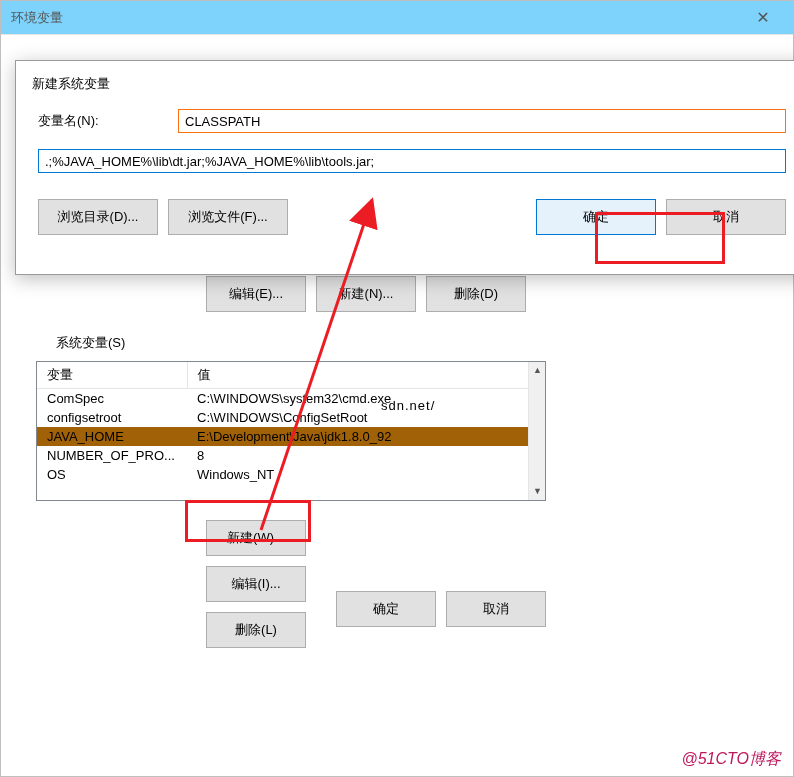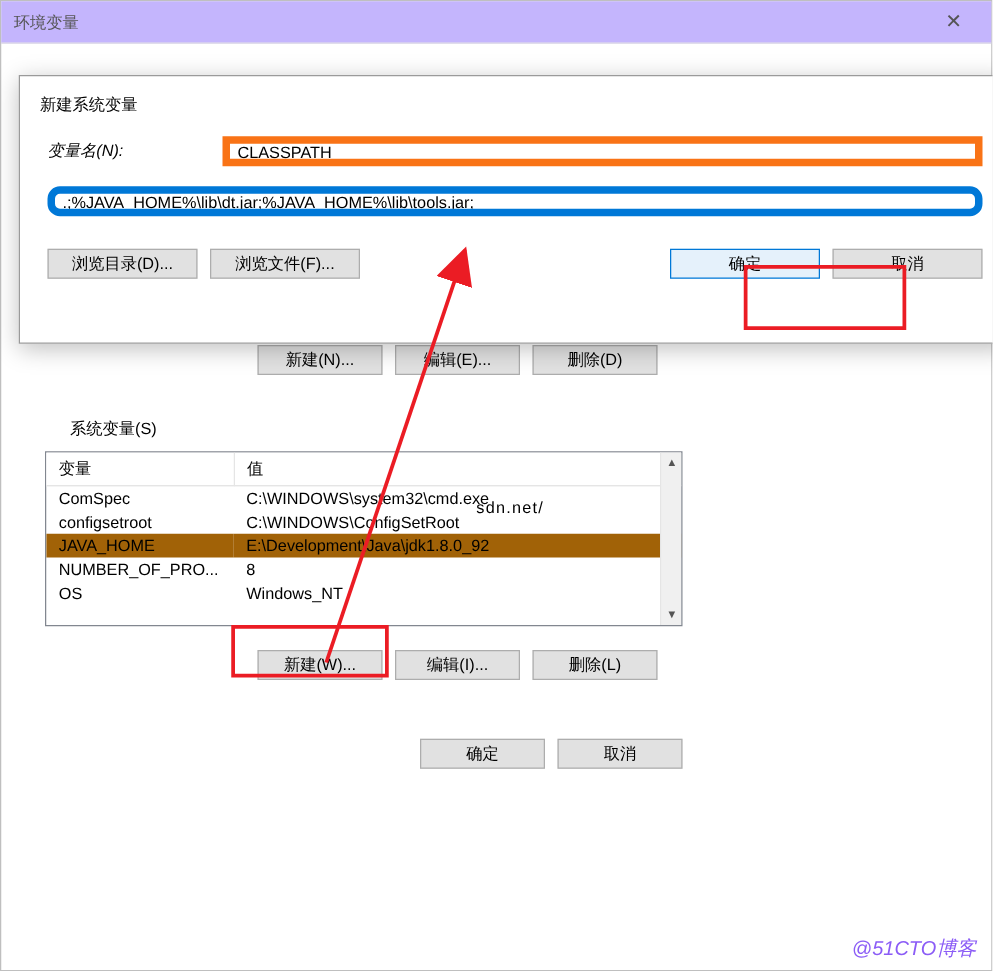"环境变量" .outer-titlebar { background: #c4b5fd -> #7dd3fc }
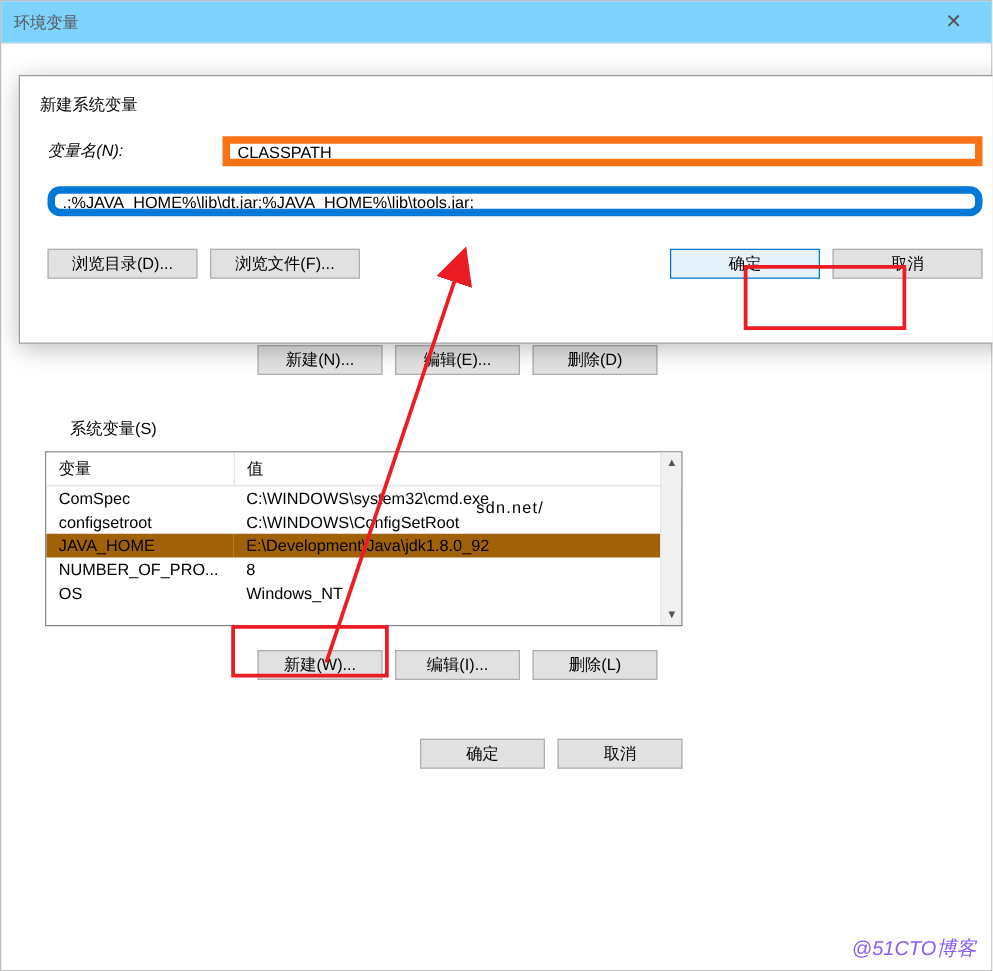"变量名(N):" .form-label { font-style: italic -> none }
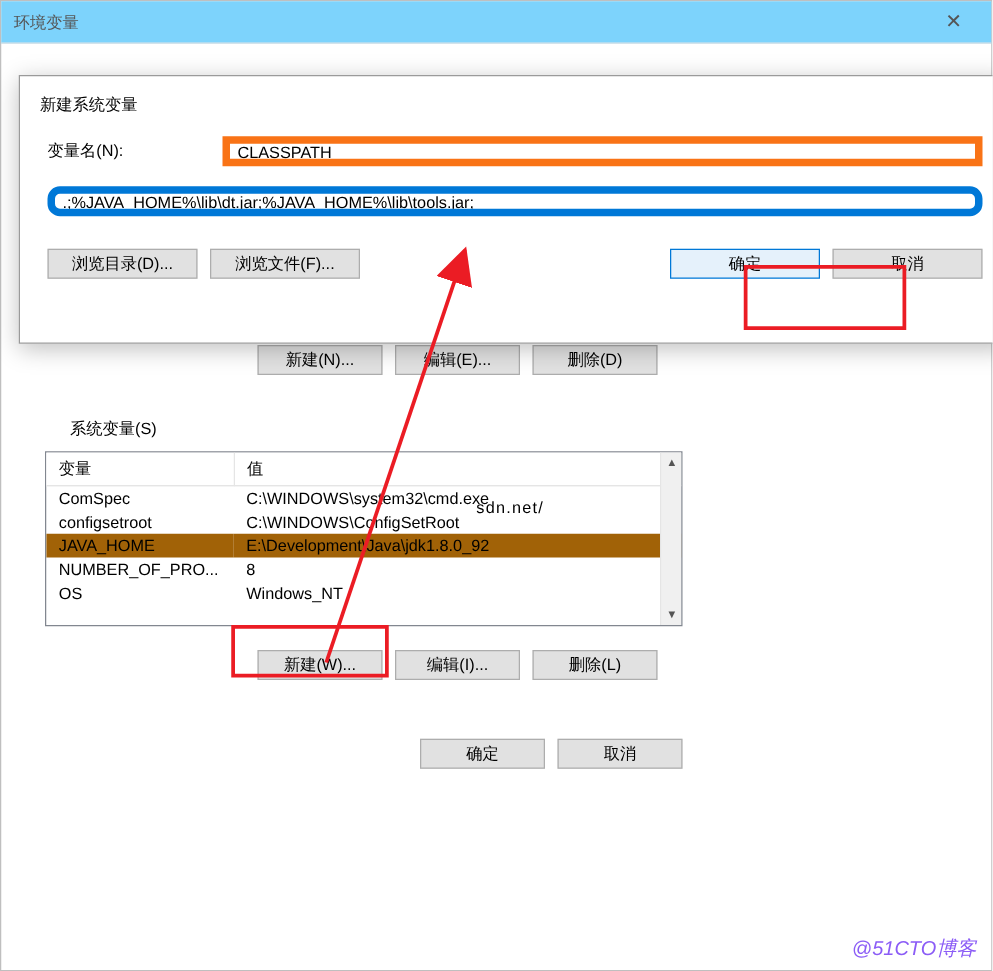"CLASSPATH" .form-input { border: 6px solid #f97316 -> 1px solid #f97316 }
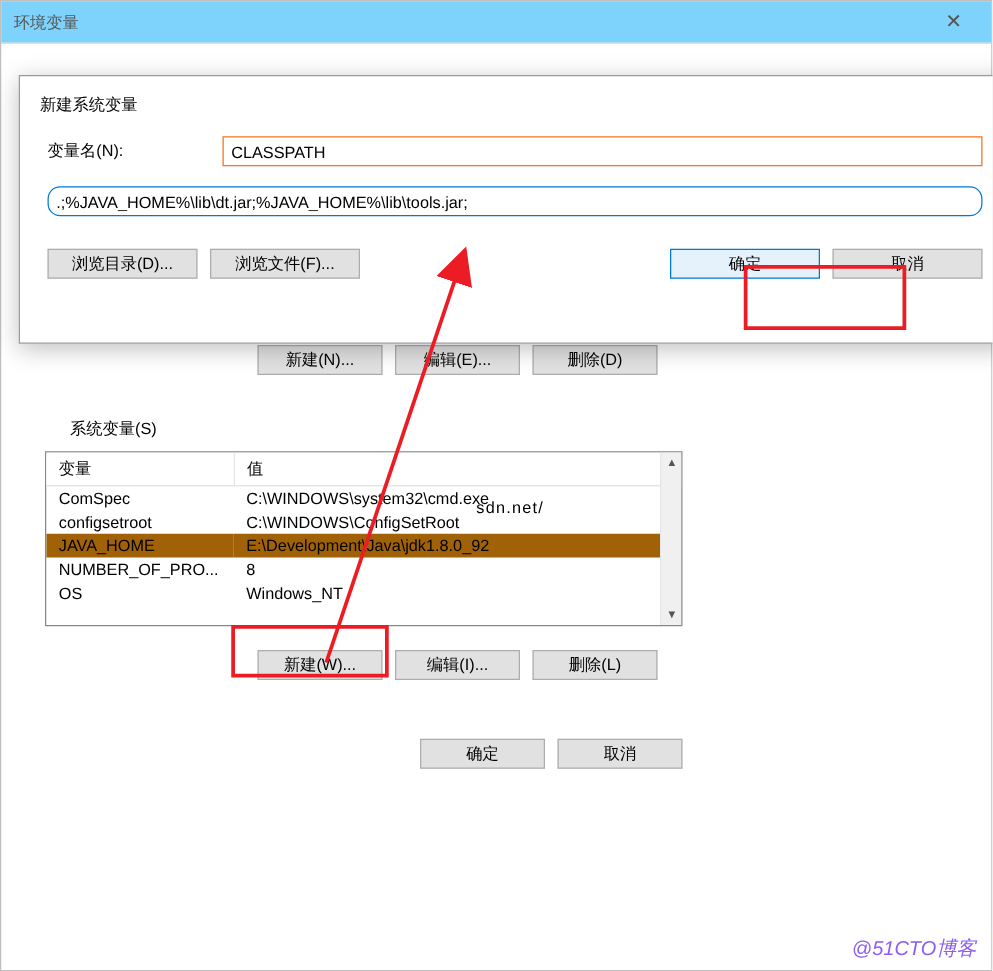".;%JAVA_HOME%\lib\dt.jar;%JAVA_HOME%\lib" .form-input.focused { border-radius: 10px -> none }
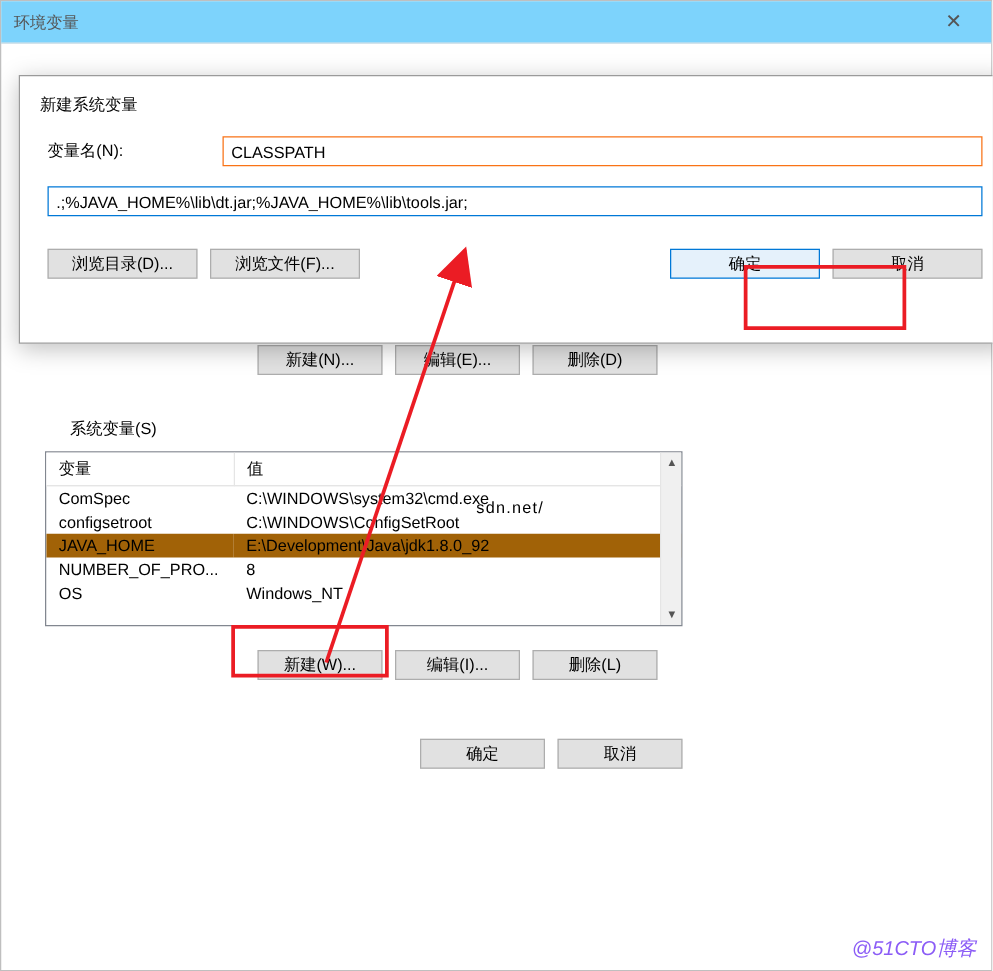"浏览目录(D)..." .btn { height: 24px -> 36px }
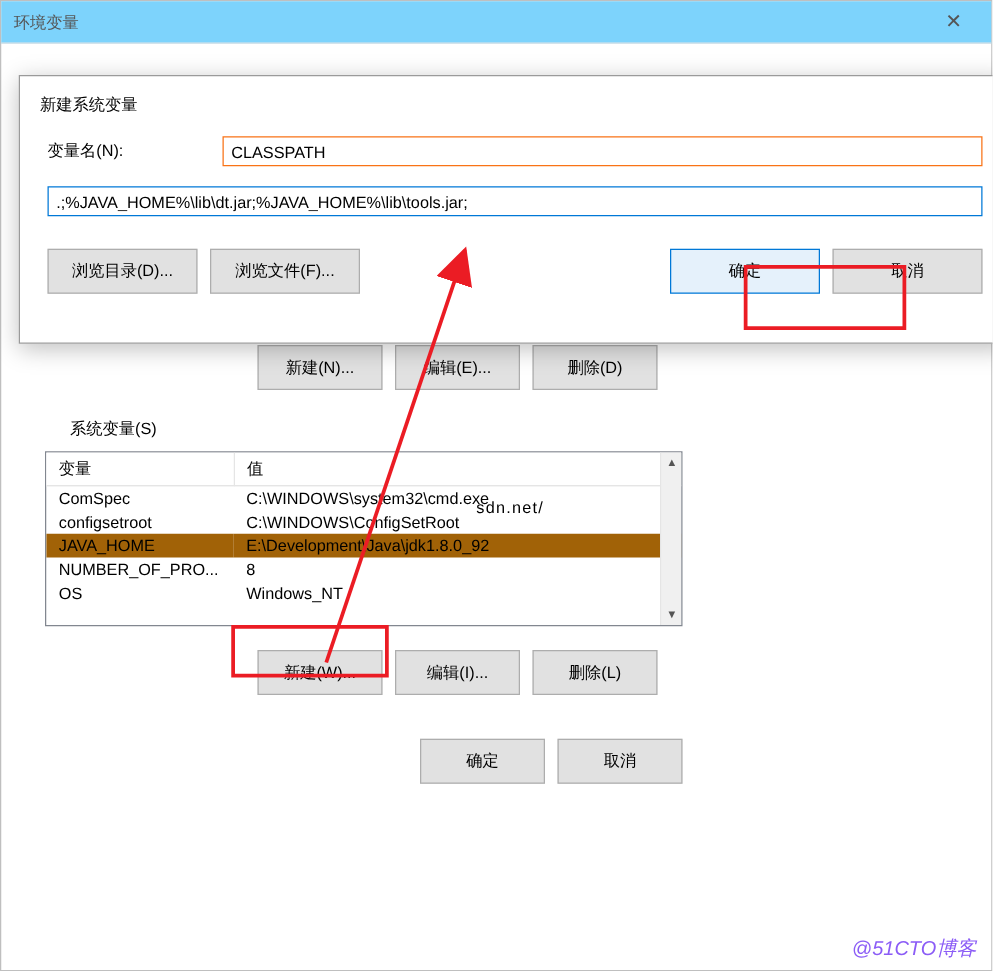"新建(N)..." button.btn { order: before "编辑(E)..." -> after "编辑(E)..." }
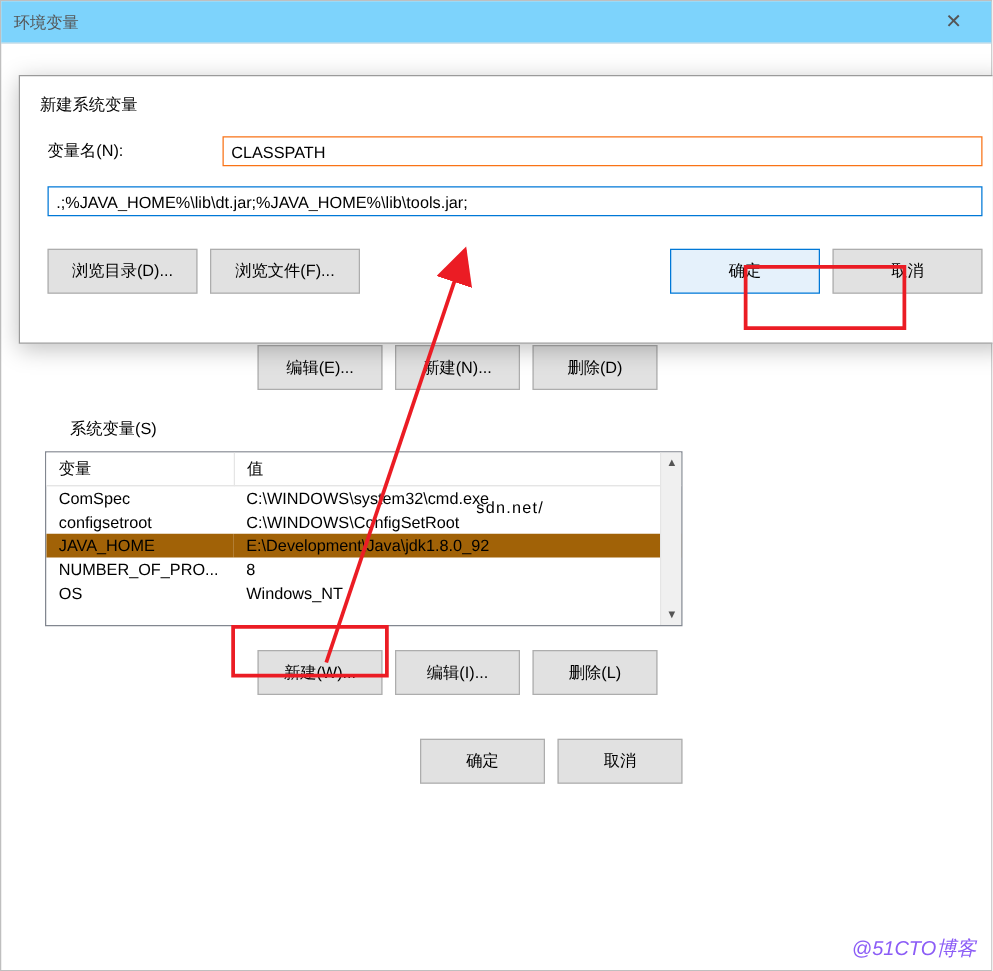"新建(W)..." .sysvars-btn-row { flex-direction: none -> column }
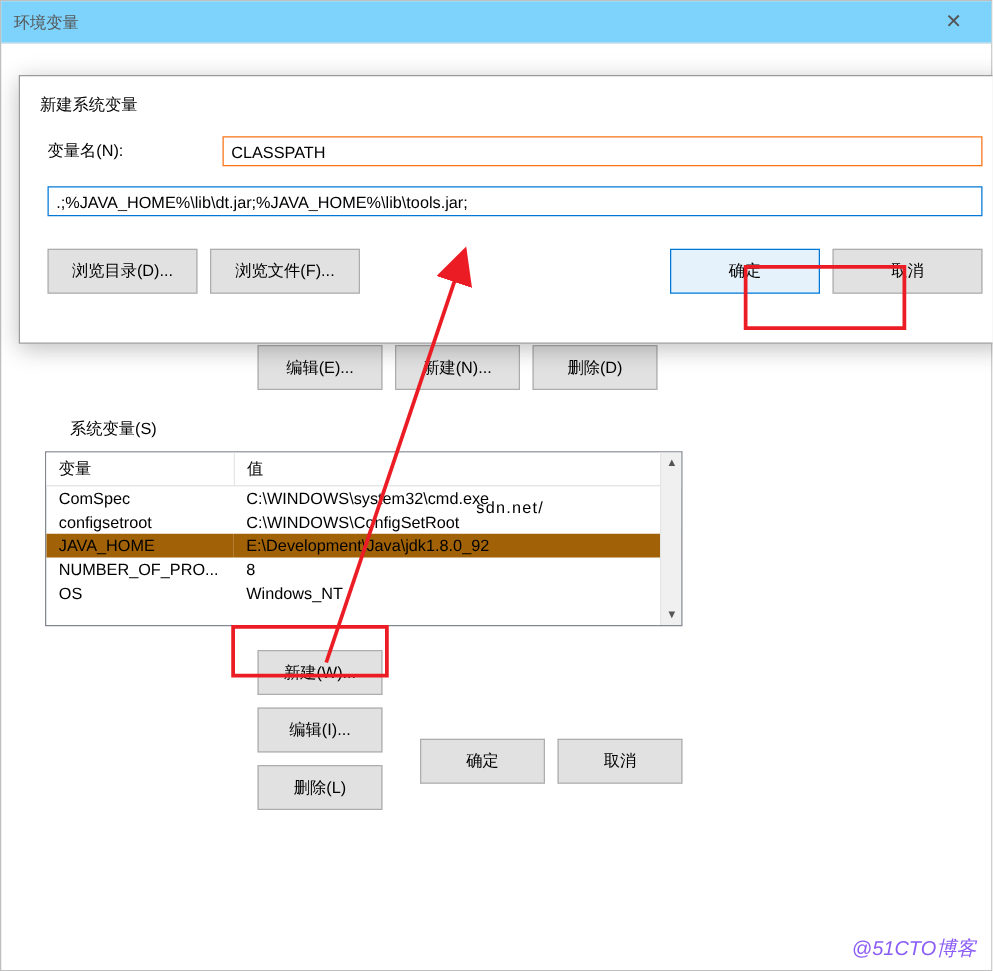"@51CTO博客" .watermark { color: #8b5cf6 -> #be185d }
